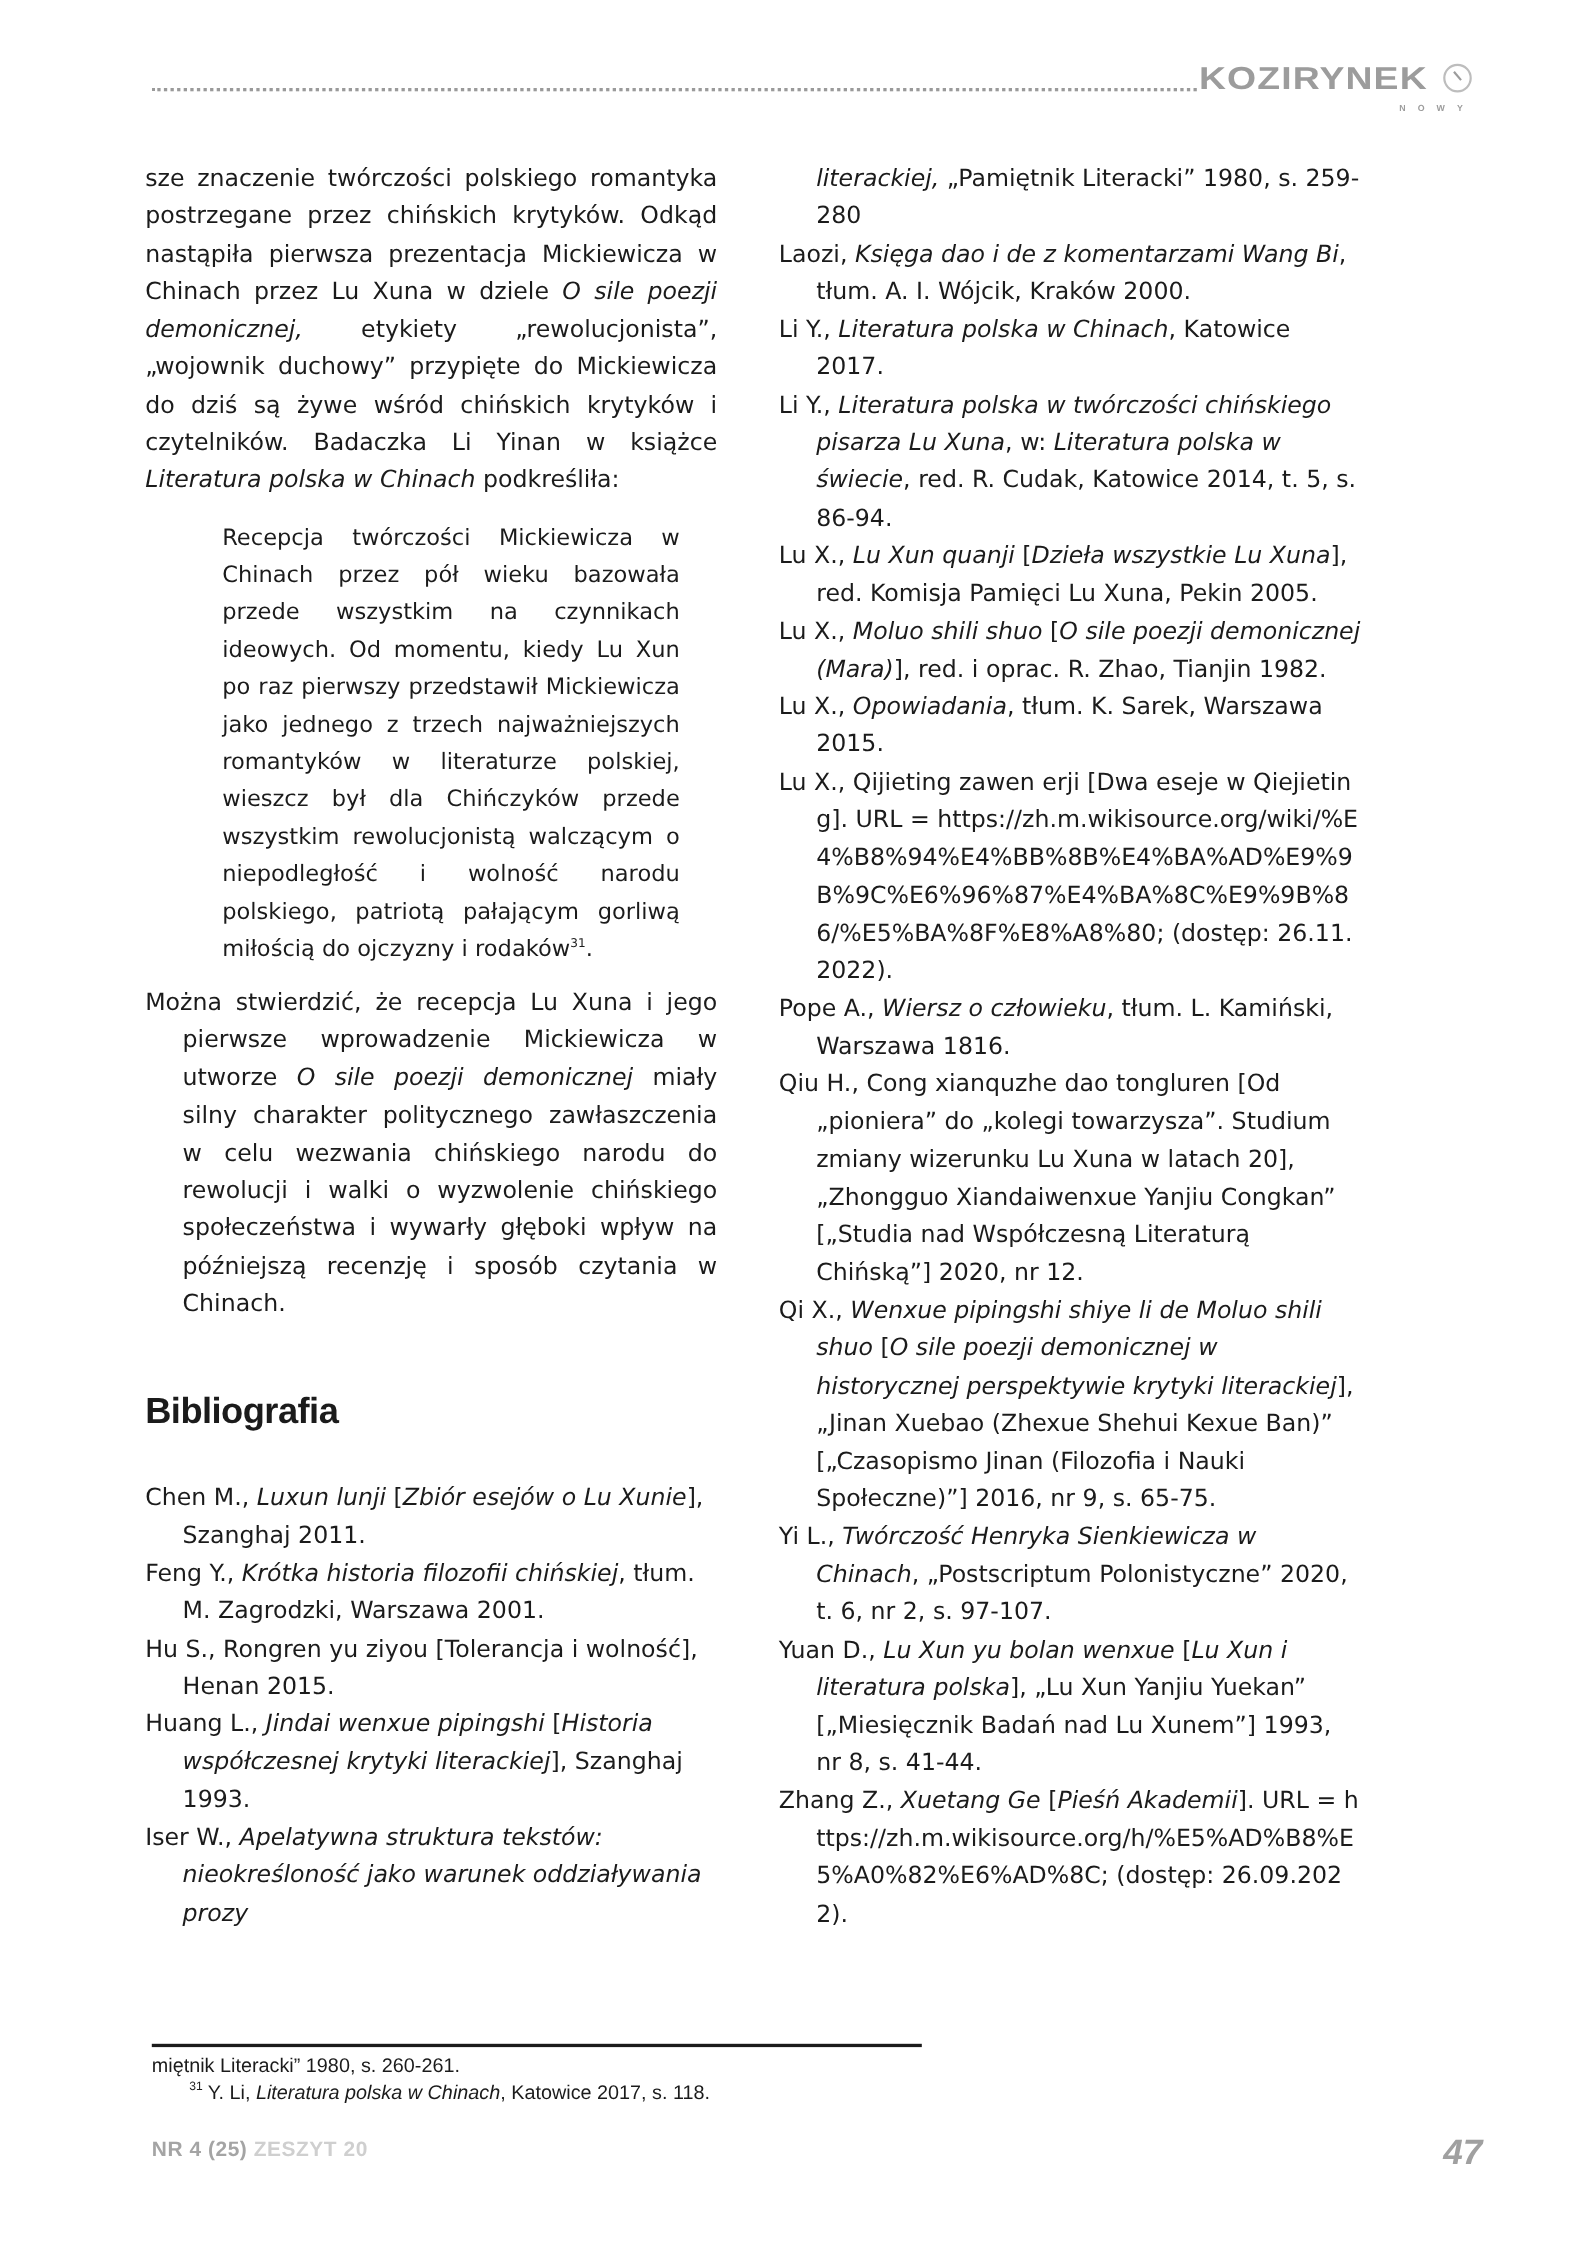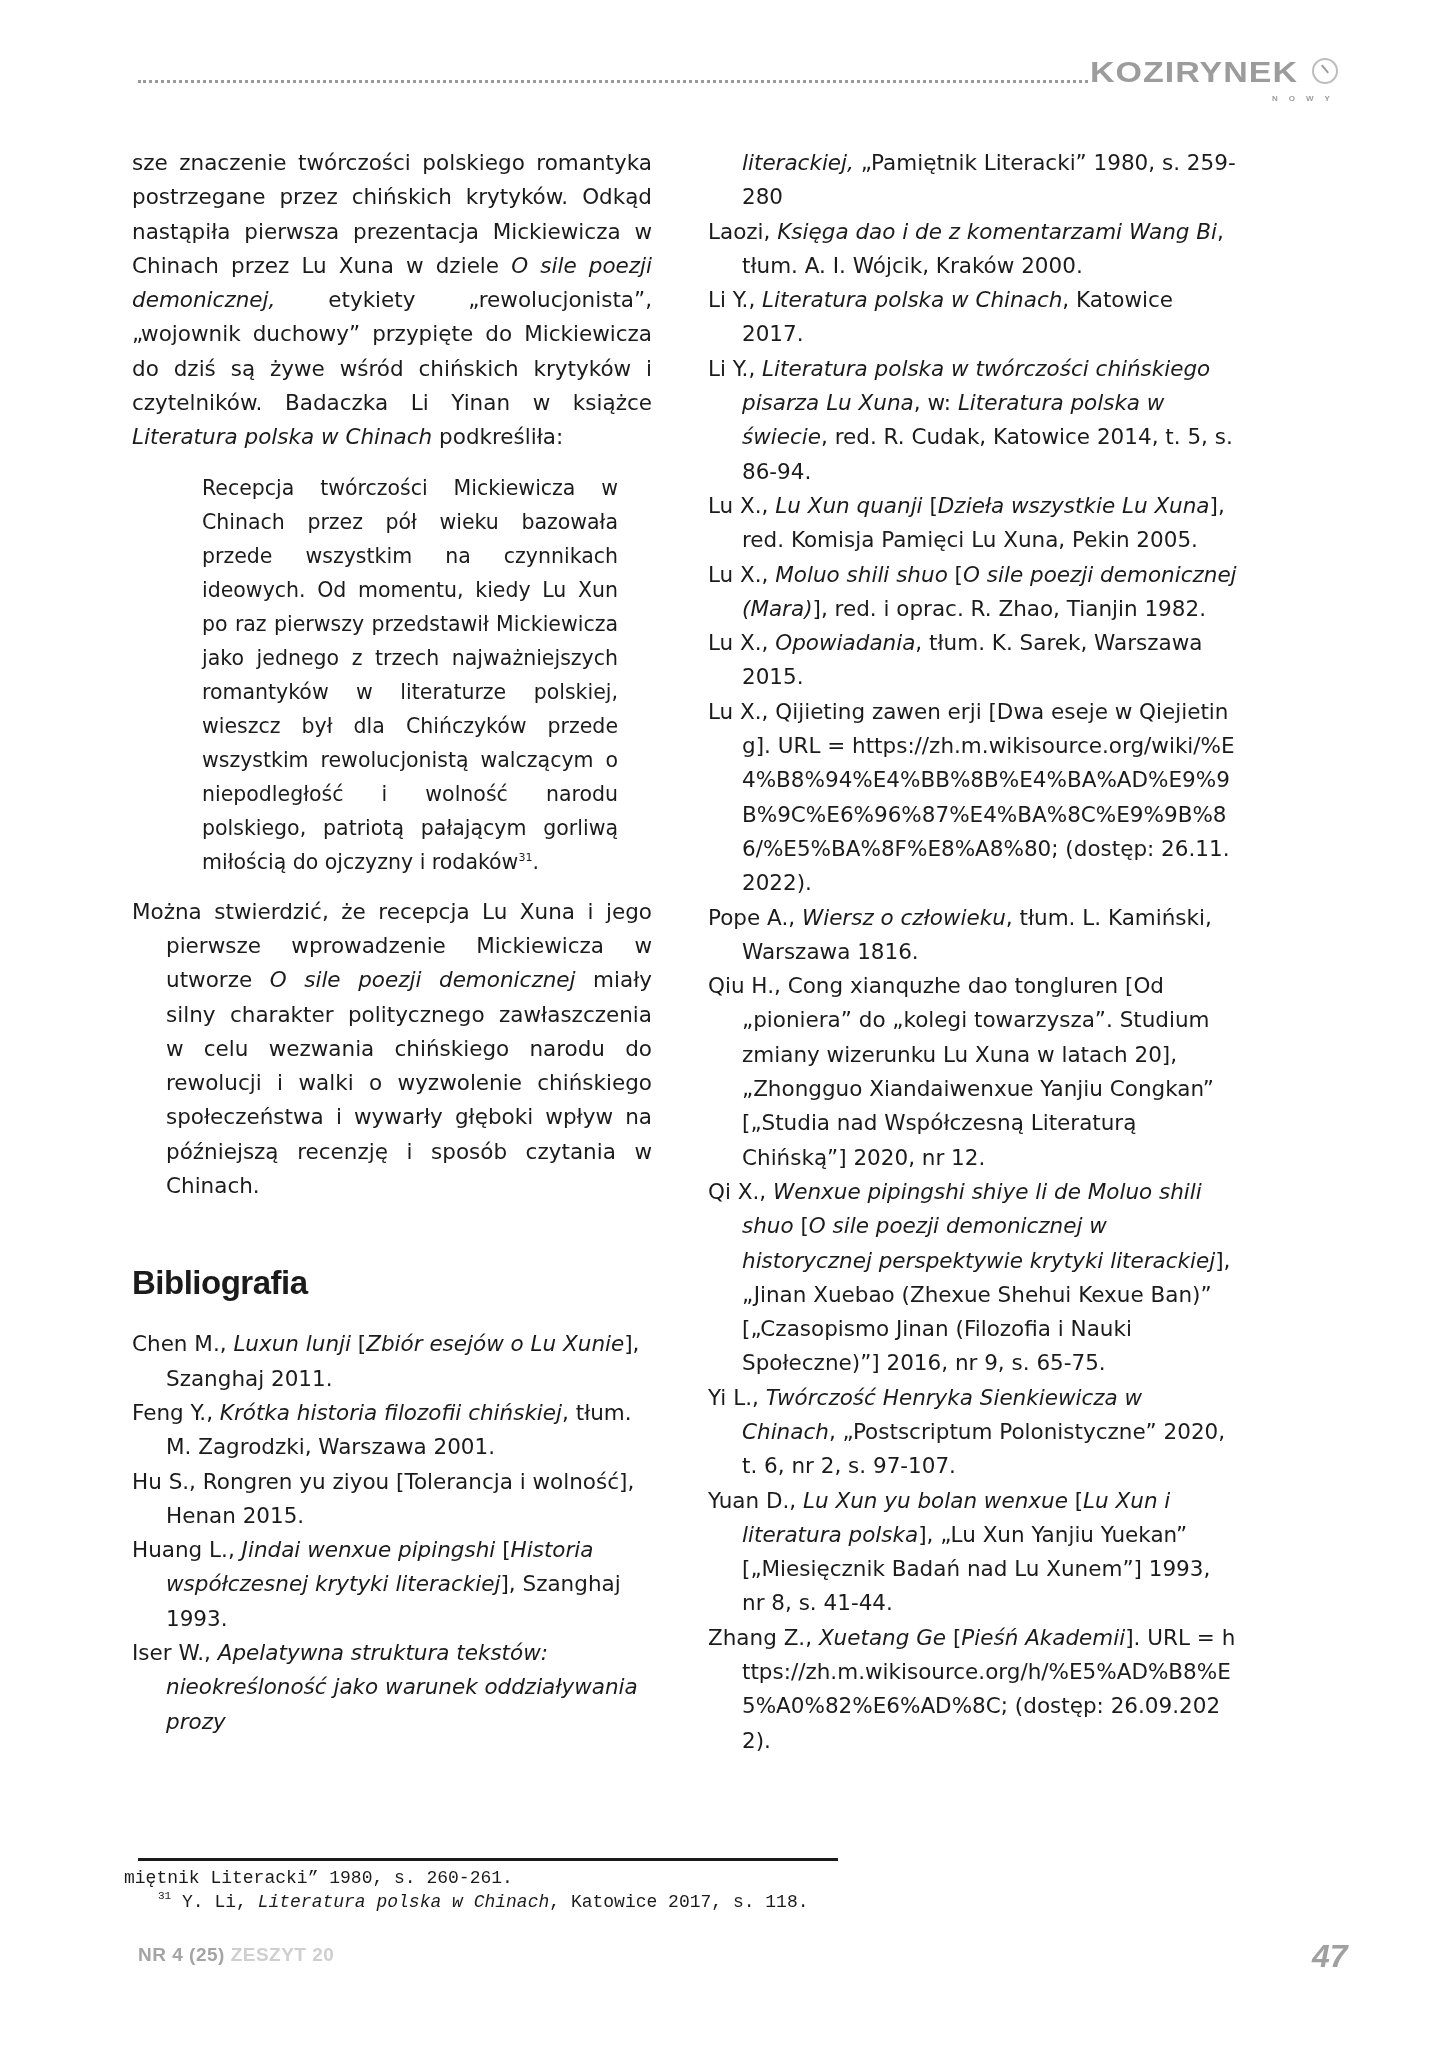"Bibliografia" .section-title { margin: 60px 0 24px 0 -> 60px 0 42px 0 }
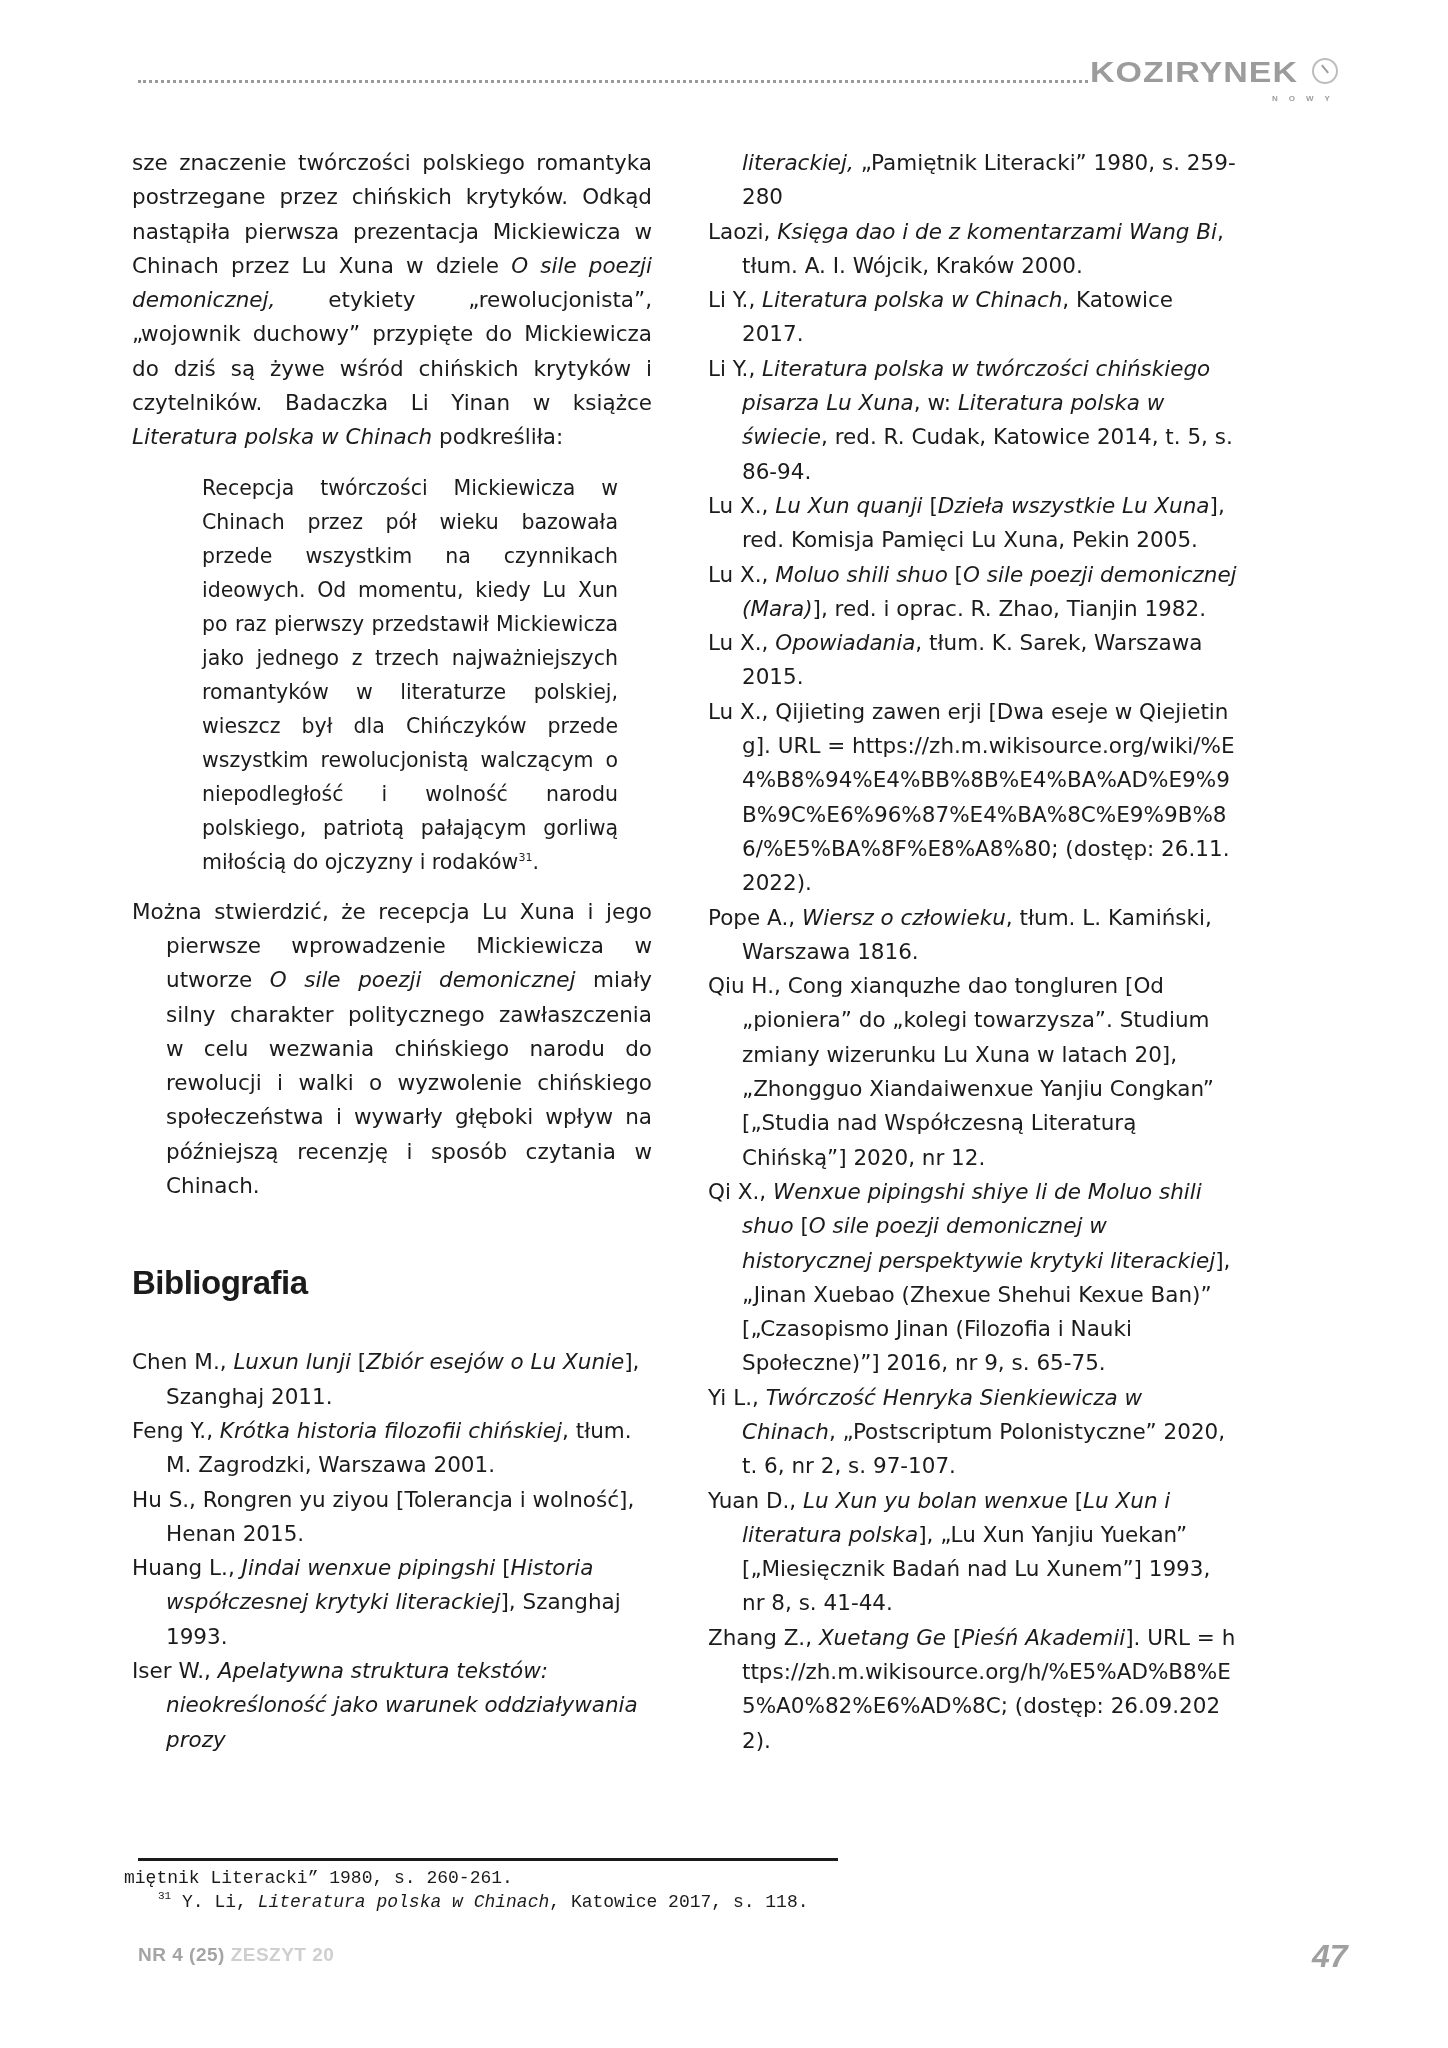"miętnik Literacki” 1980, s. 260-261." .footnotes { font-family: Liberation Mono, monospace -> Liberation Sans, sans-serif; left: 124px -> 138px }
